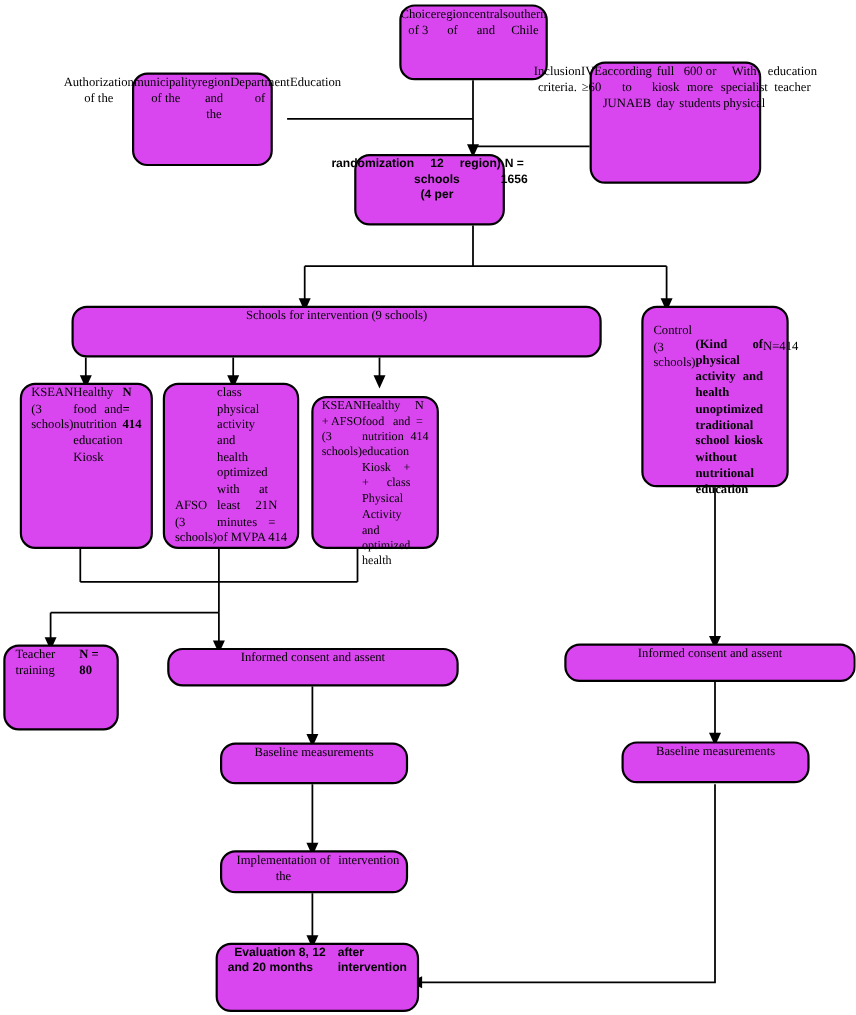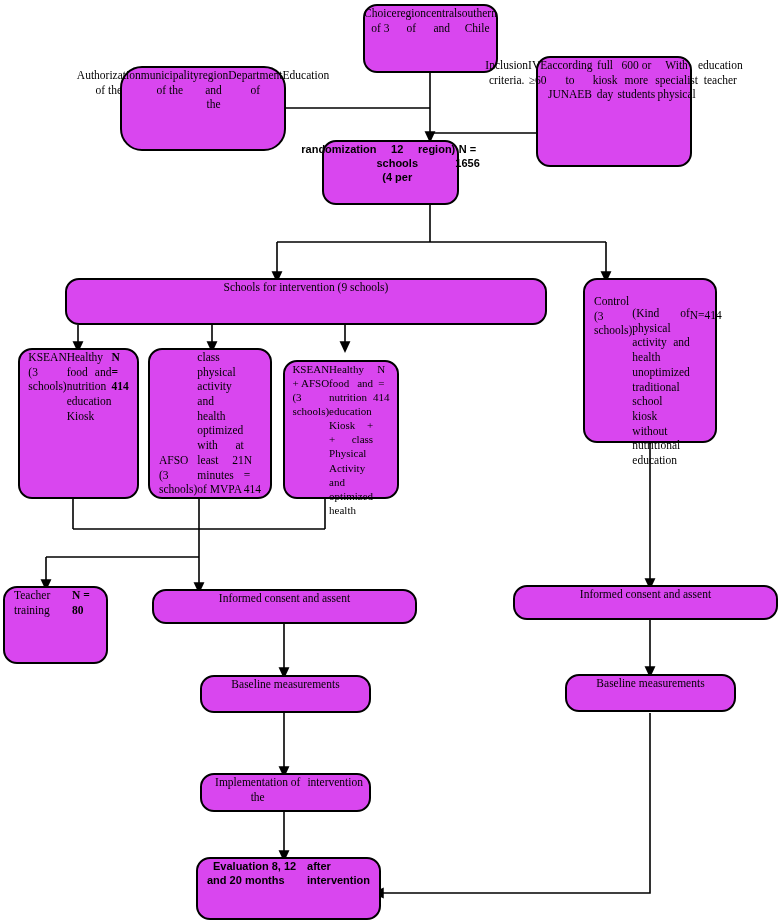"Authorization of the" div.node { border-radius: 22px -> none; width: 166px -> 128px }
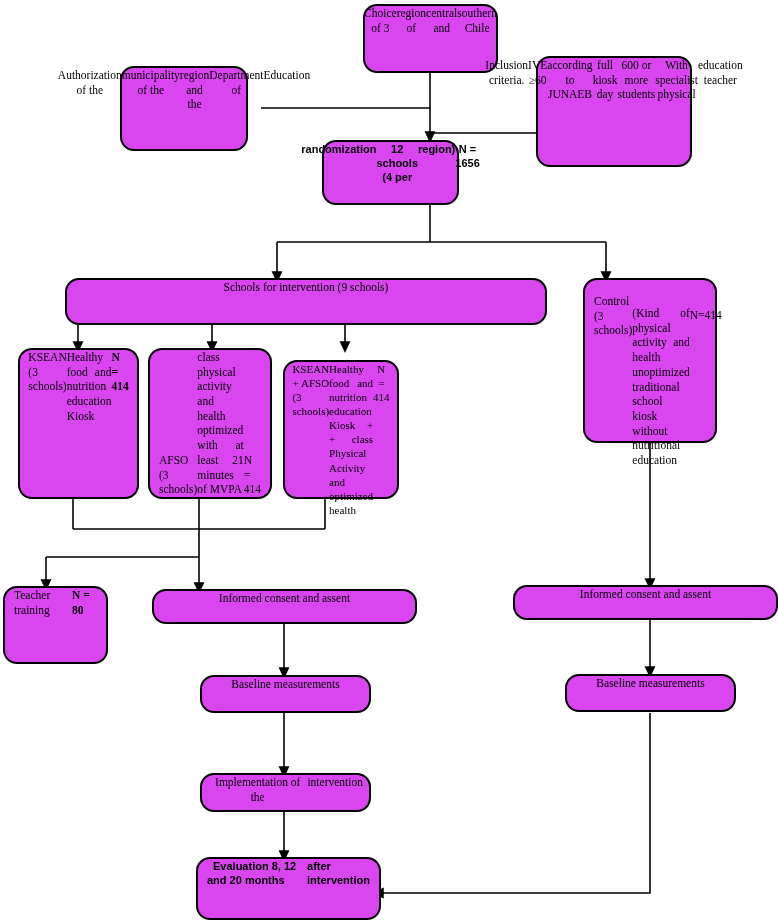"(Kind of physical activity and" span.txt { font-weight: none -> bold }
